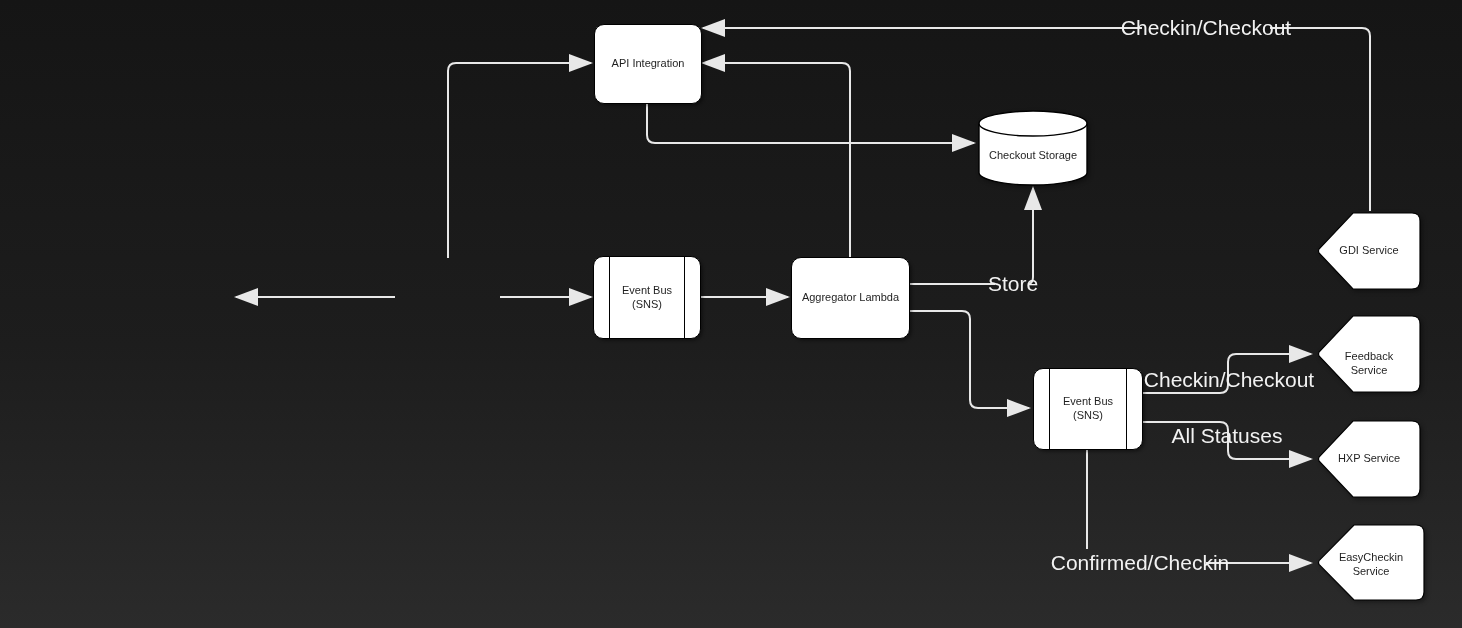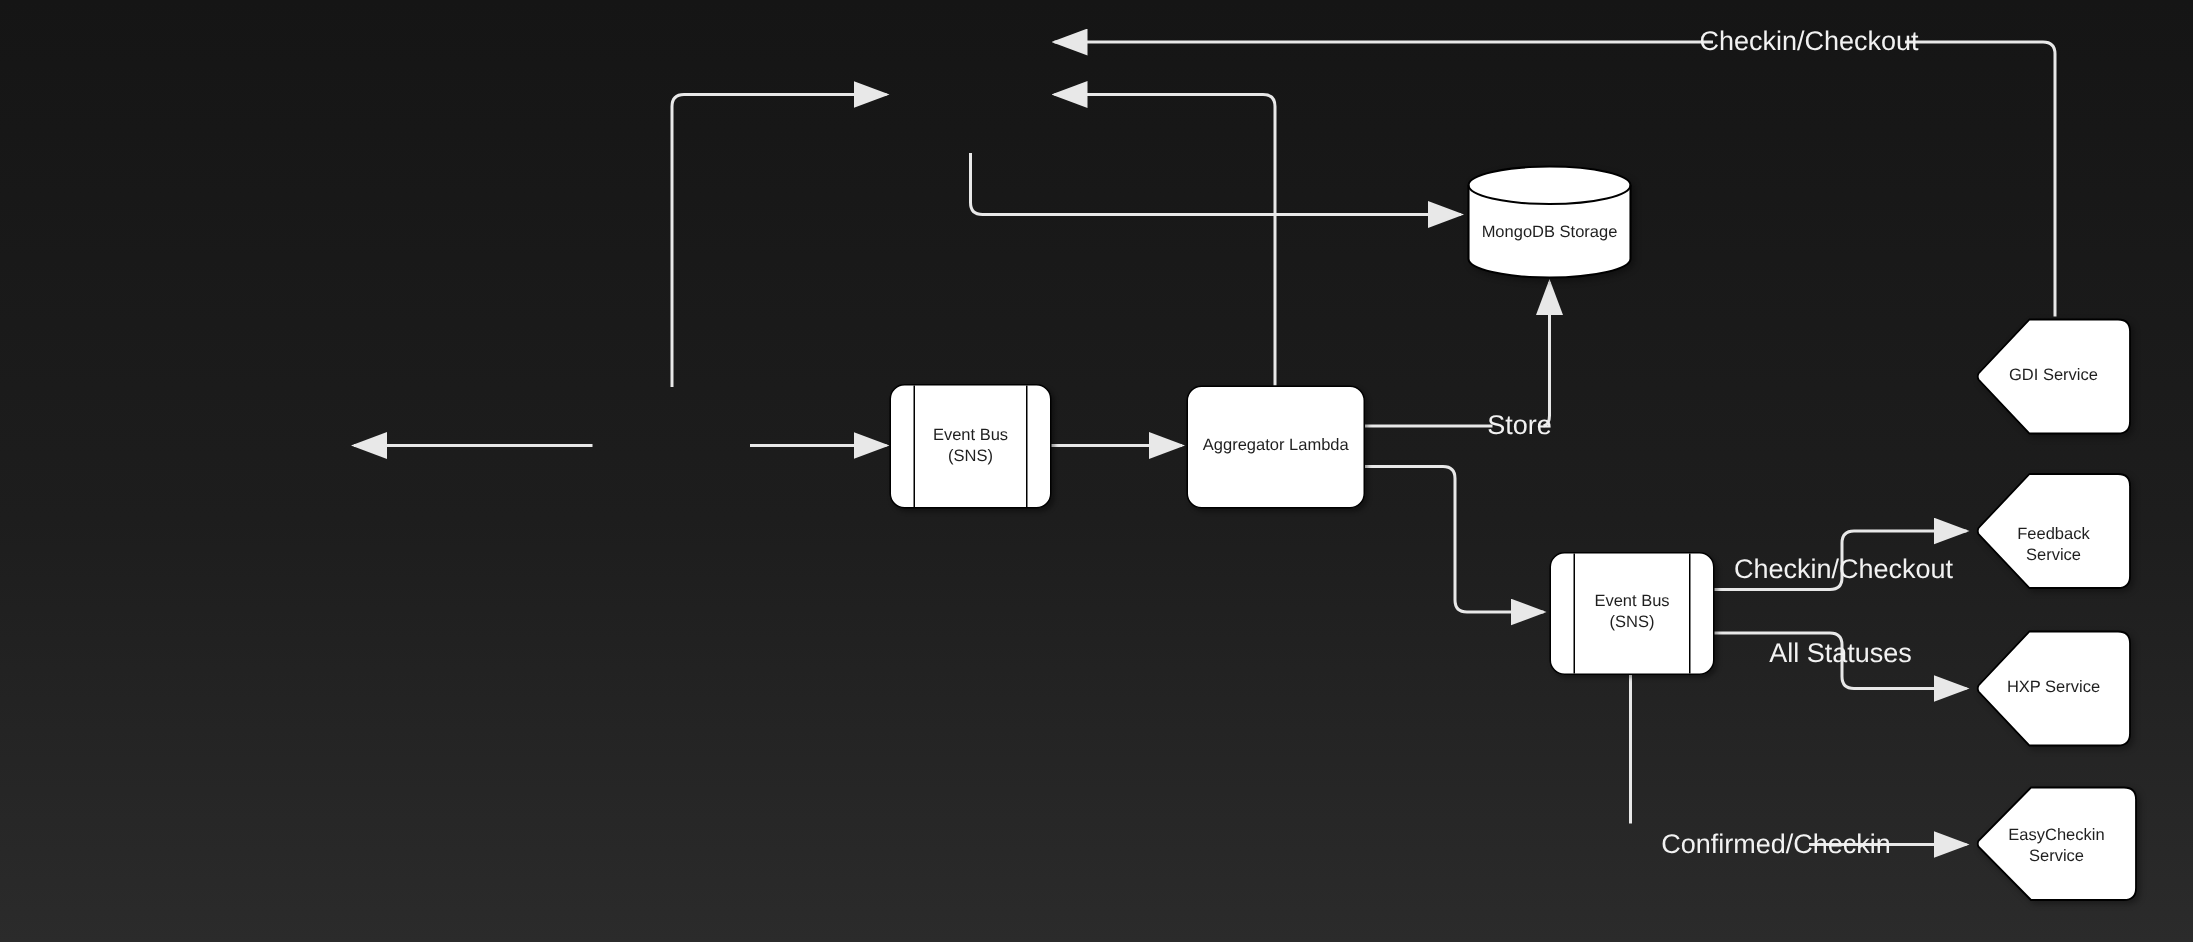"Checkin/Checkout" .edge-label { font-size: 18px -> 21px }
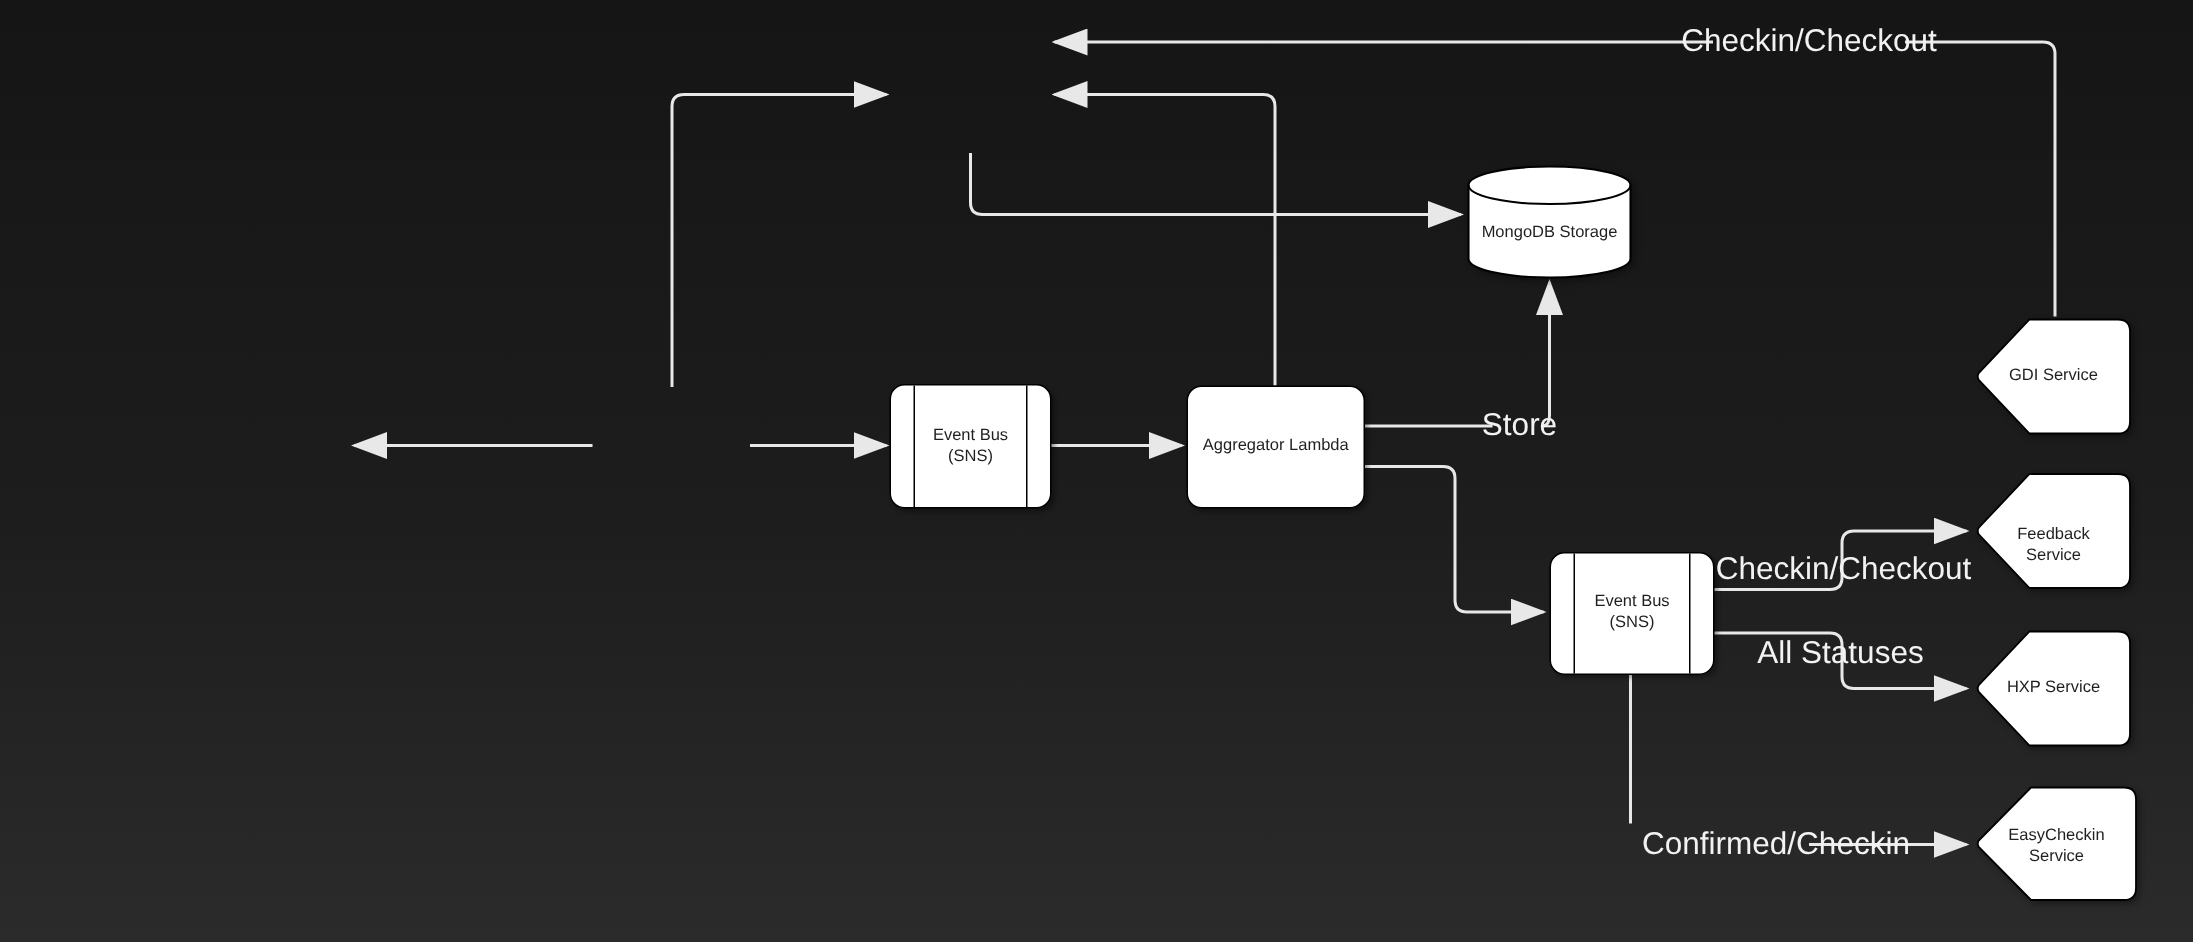"API Integration" div.node { html: none -> <div> <span>API Integration</span> </div> }
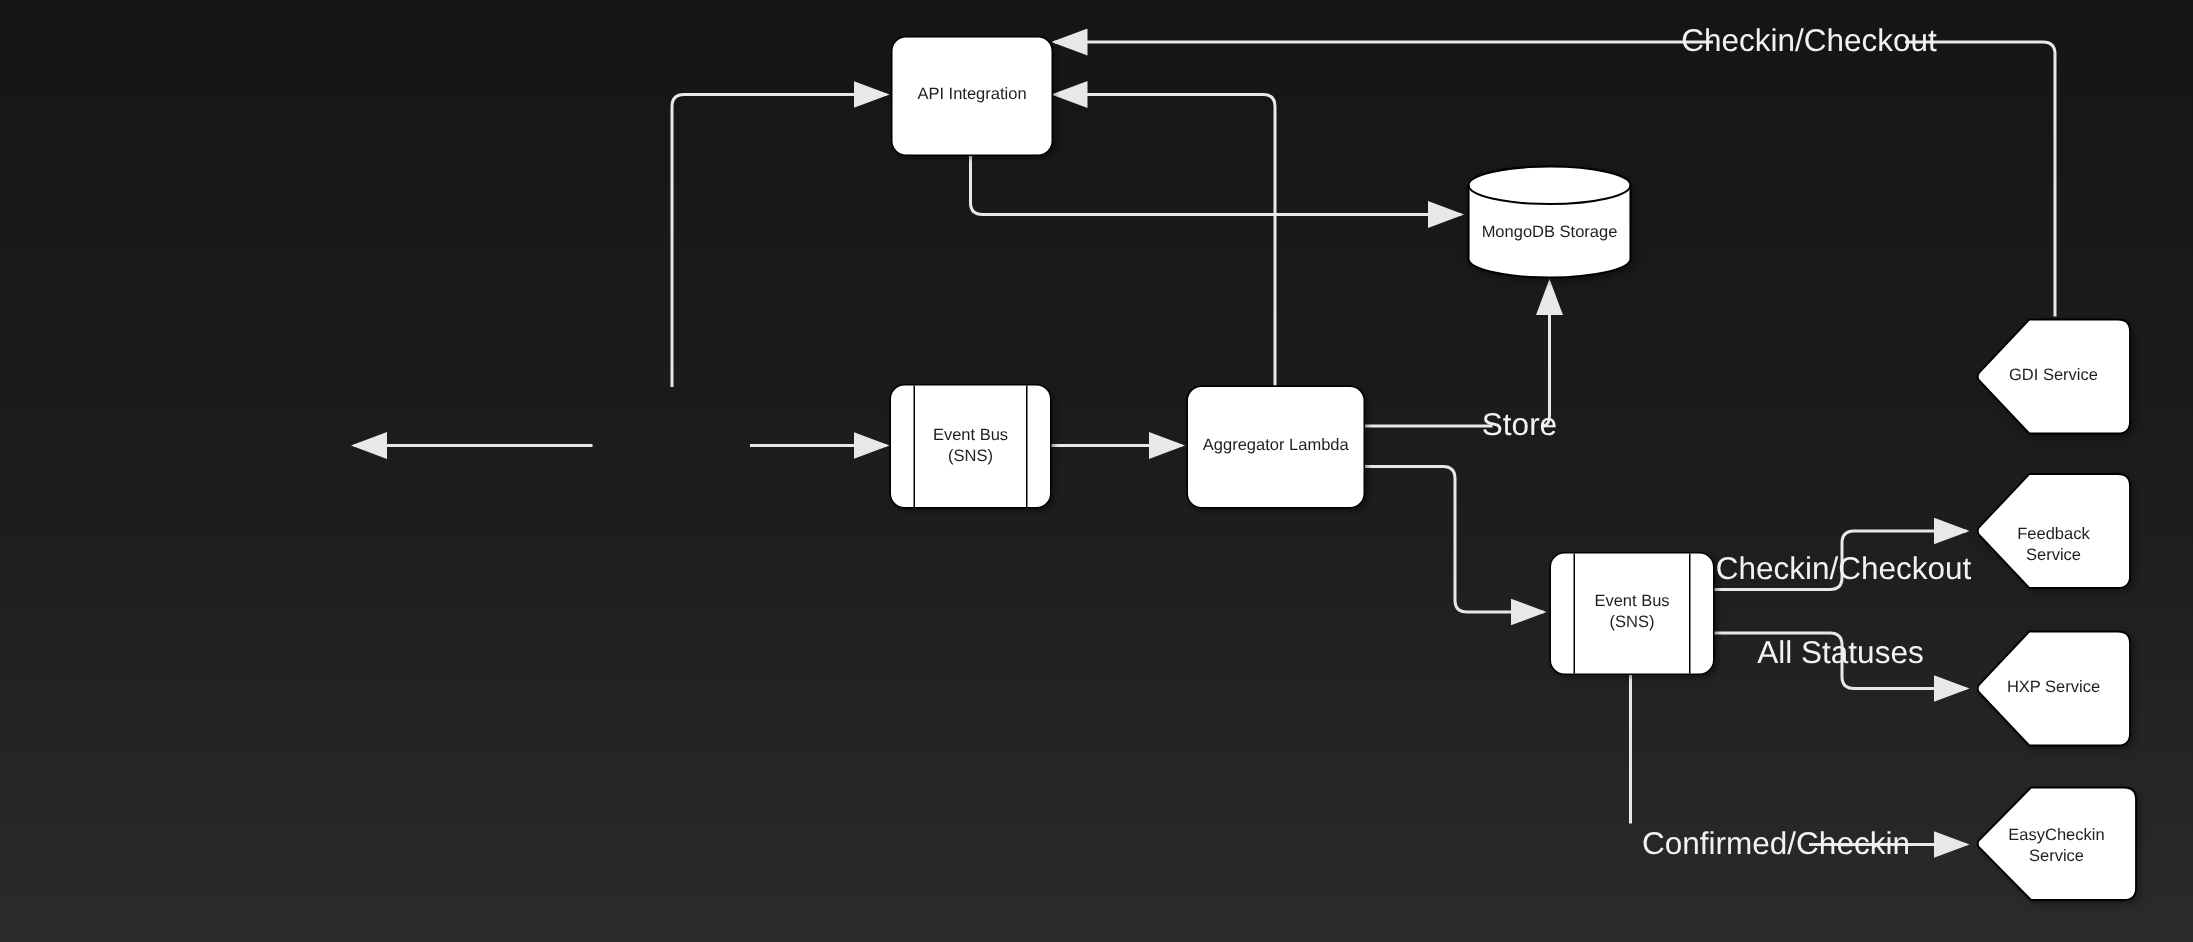"MongoDB Storage" span.lbl { text: MongoDB -> Checkout }
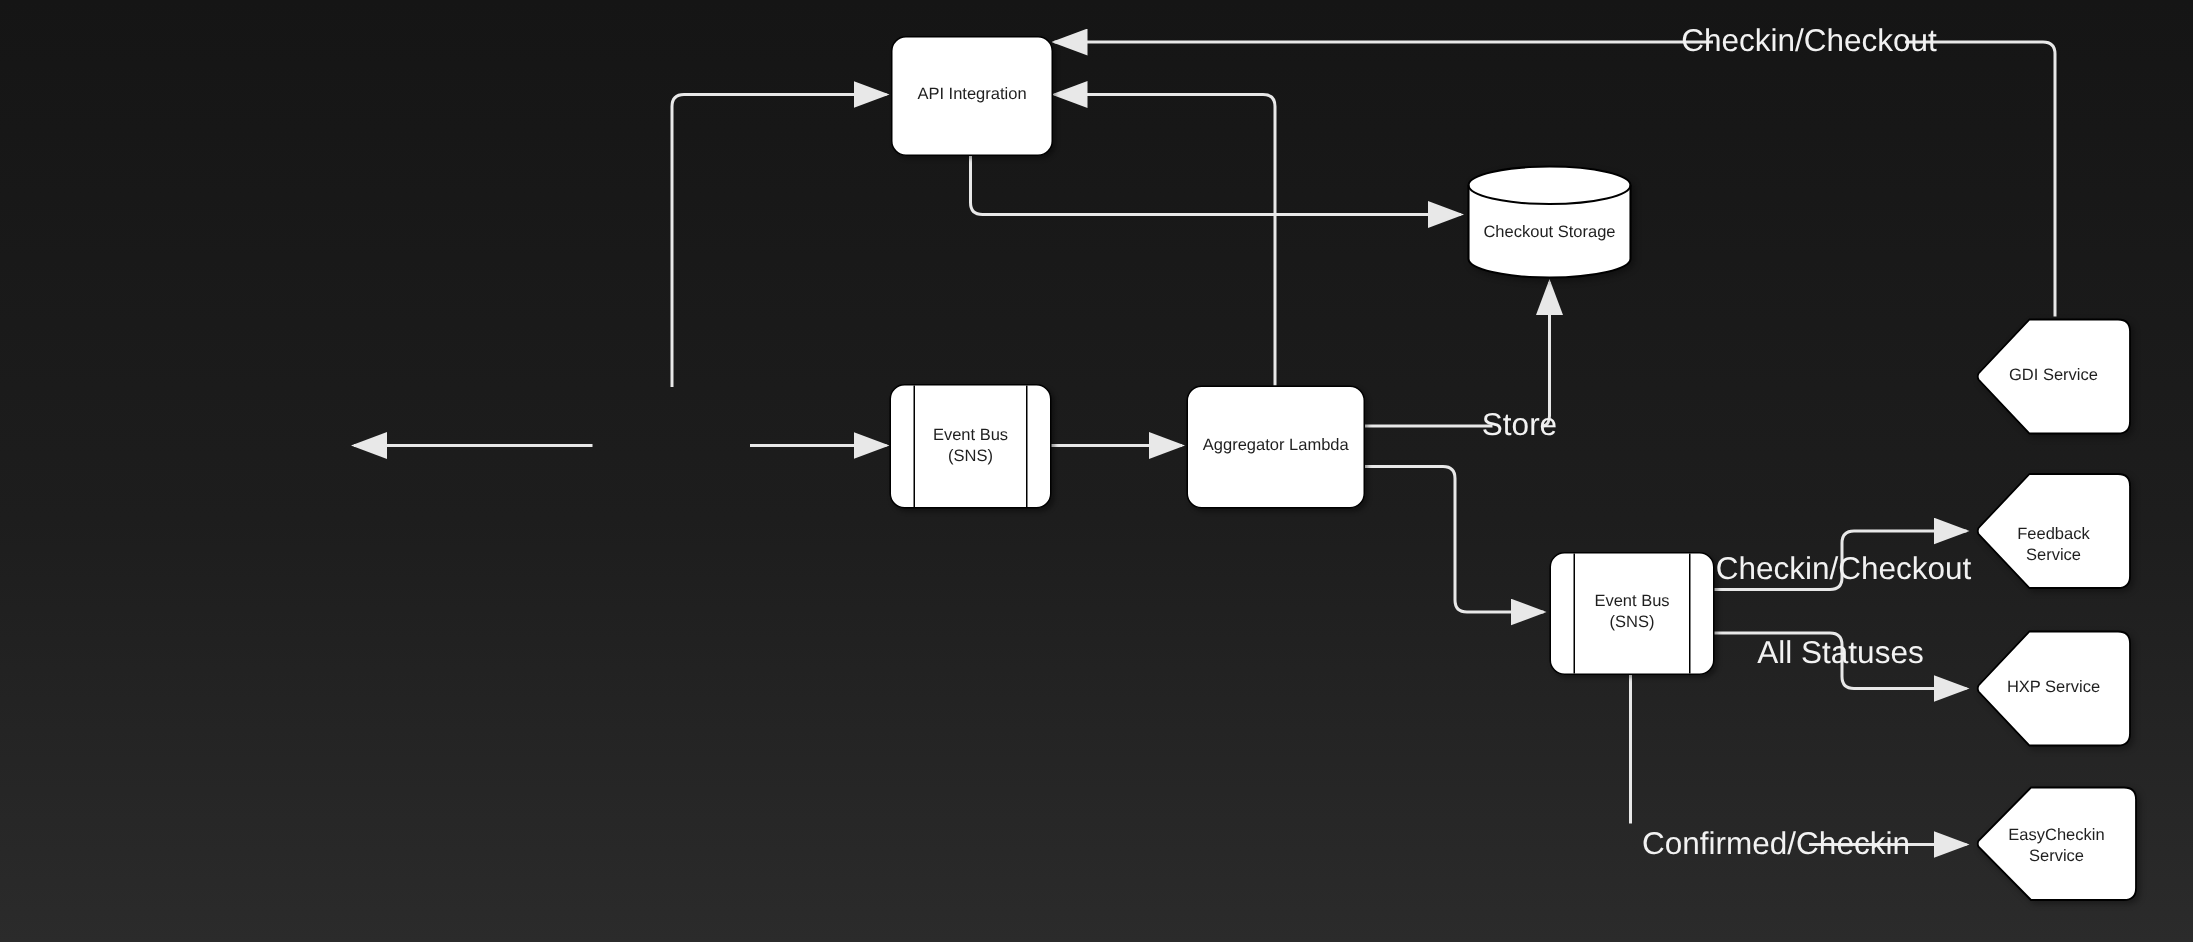"Confirmed/Checkin" div.edge-label { margin-left: 44px -> none }
